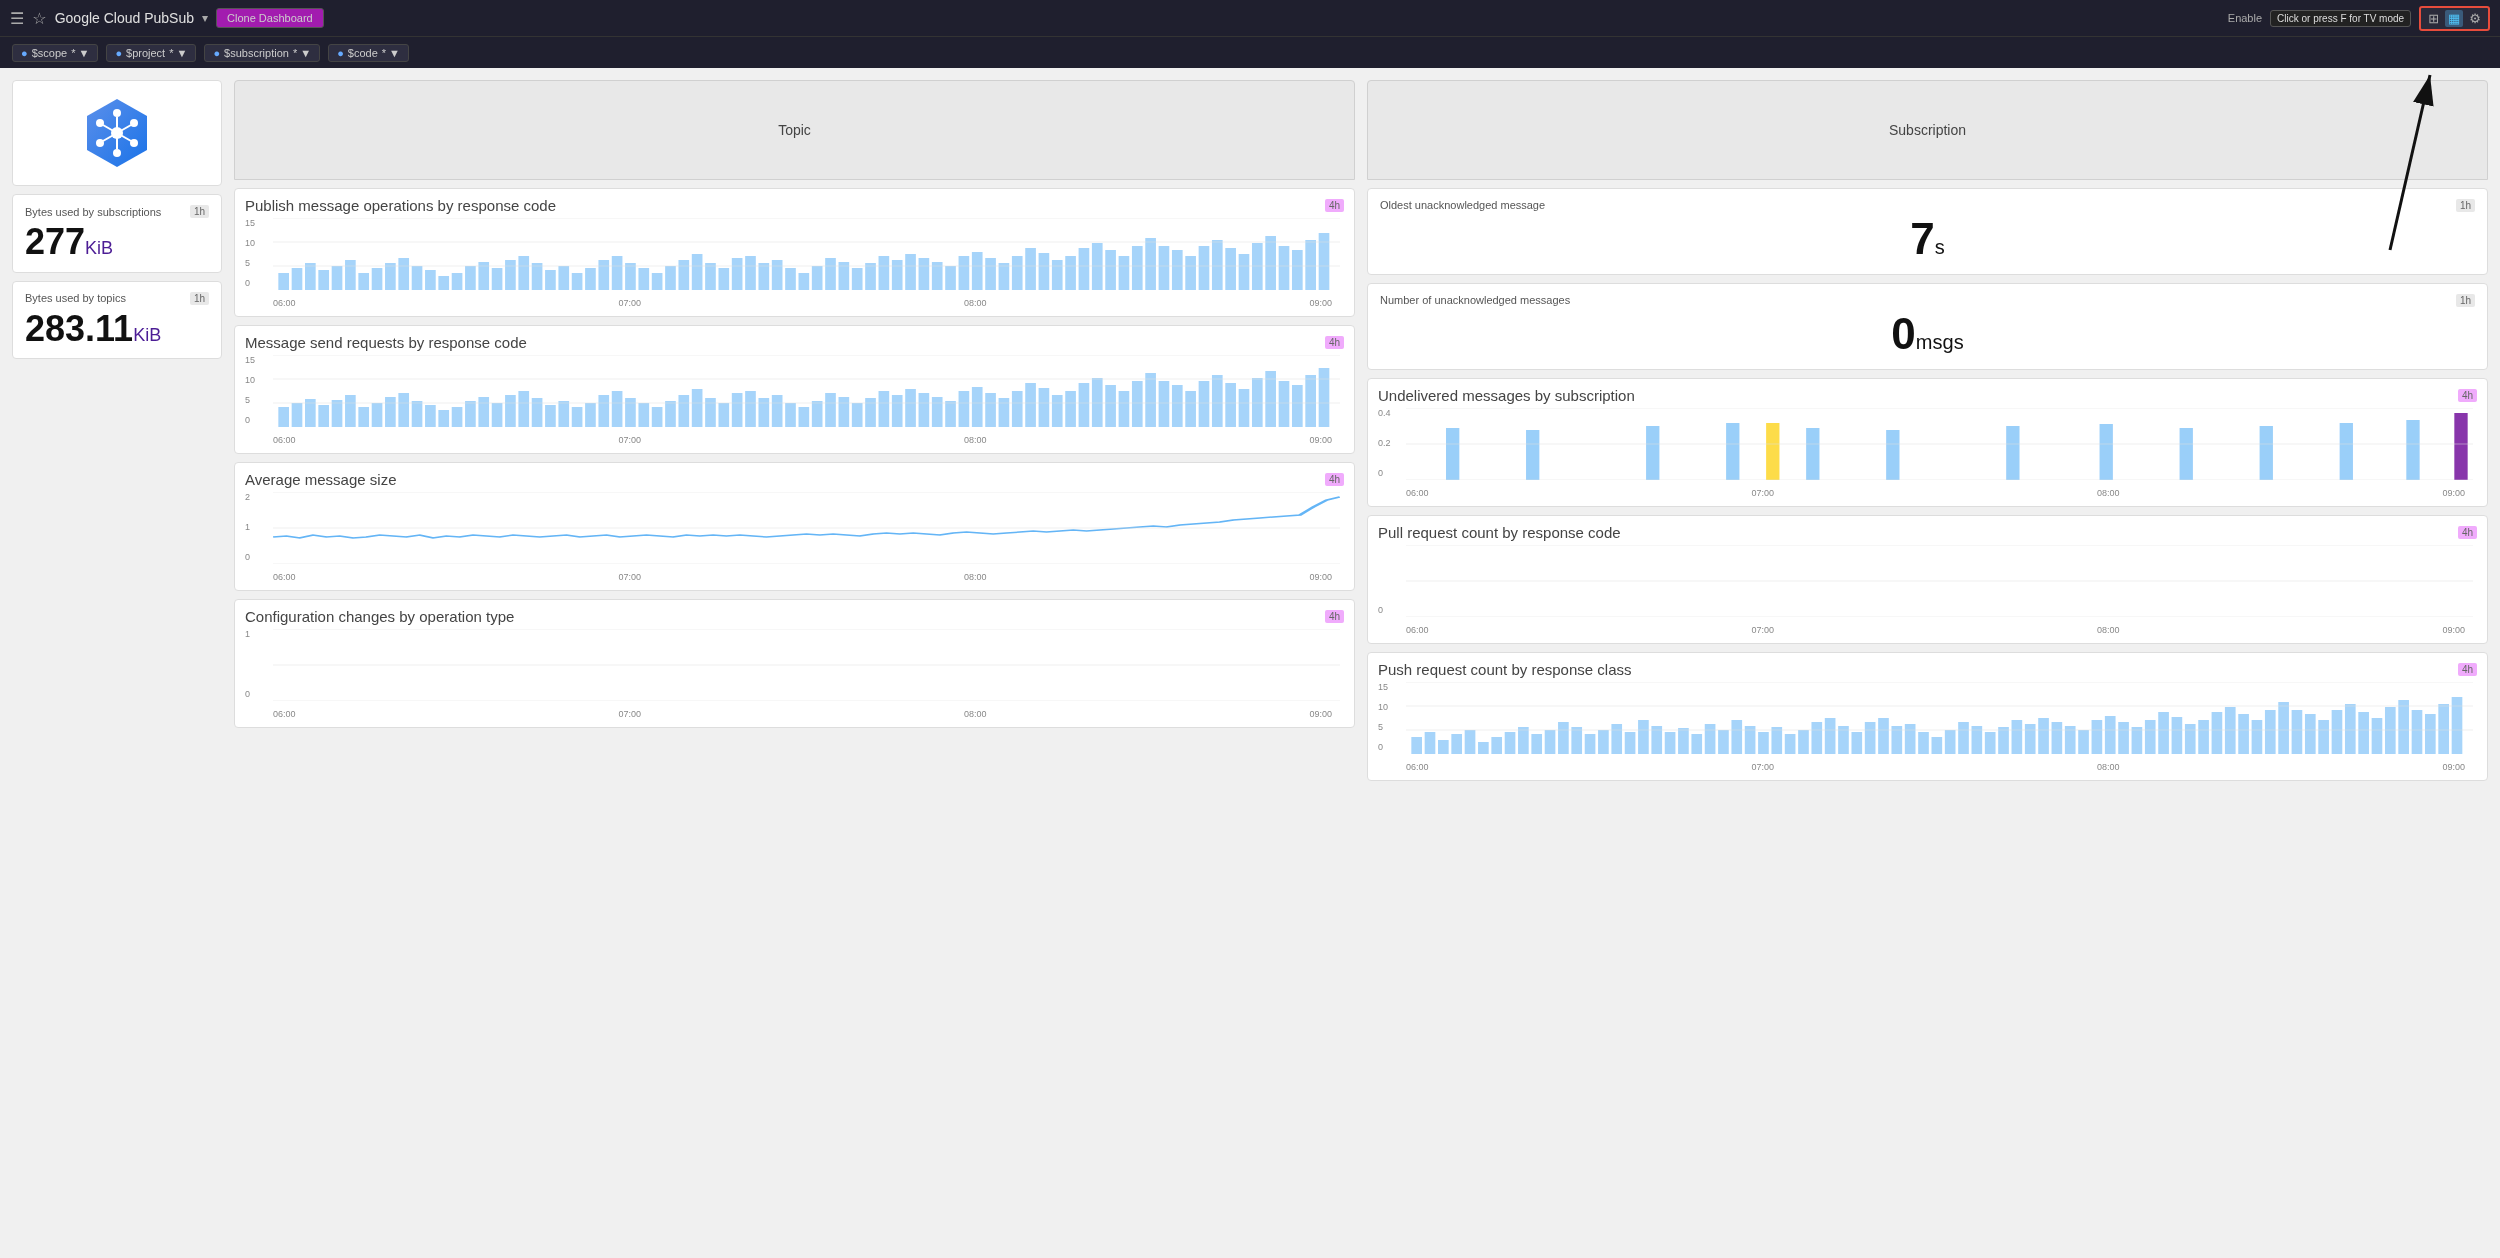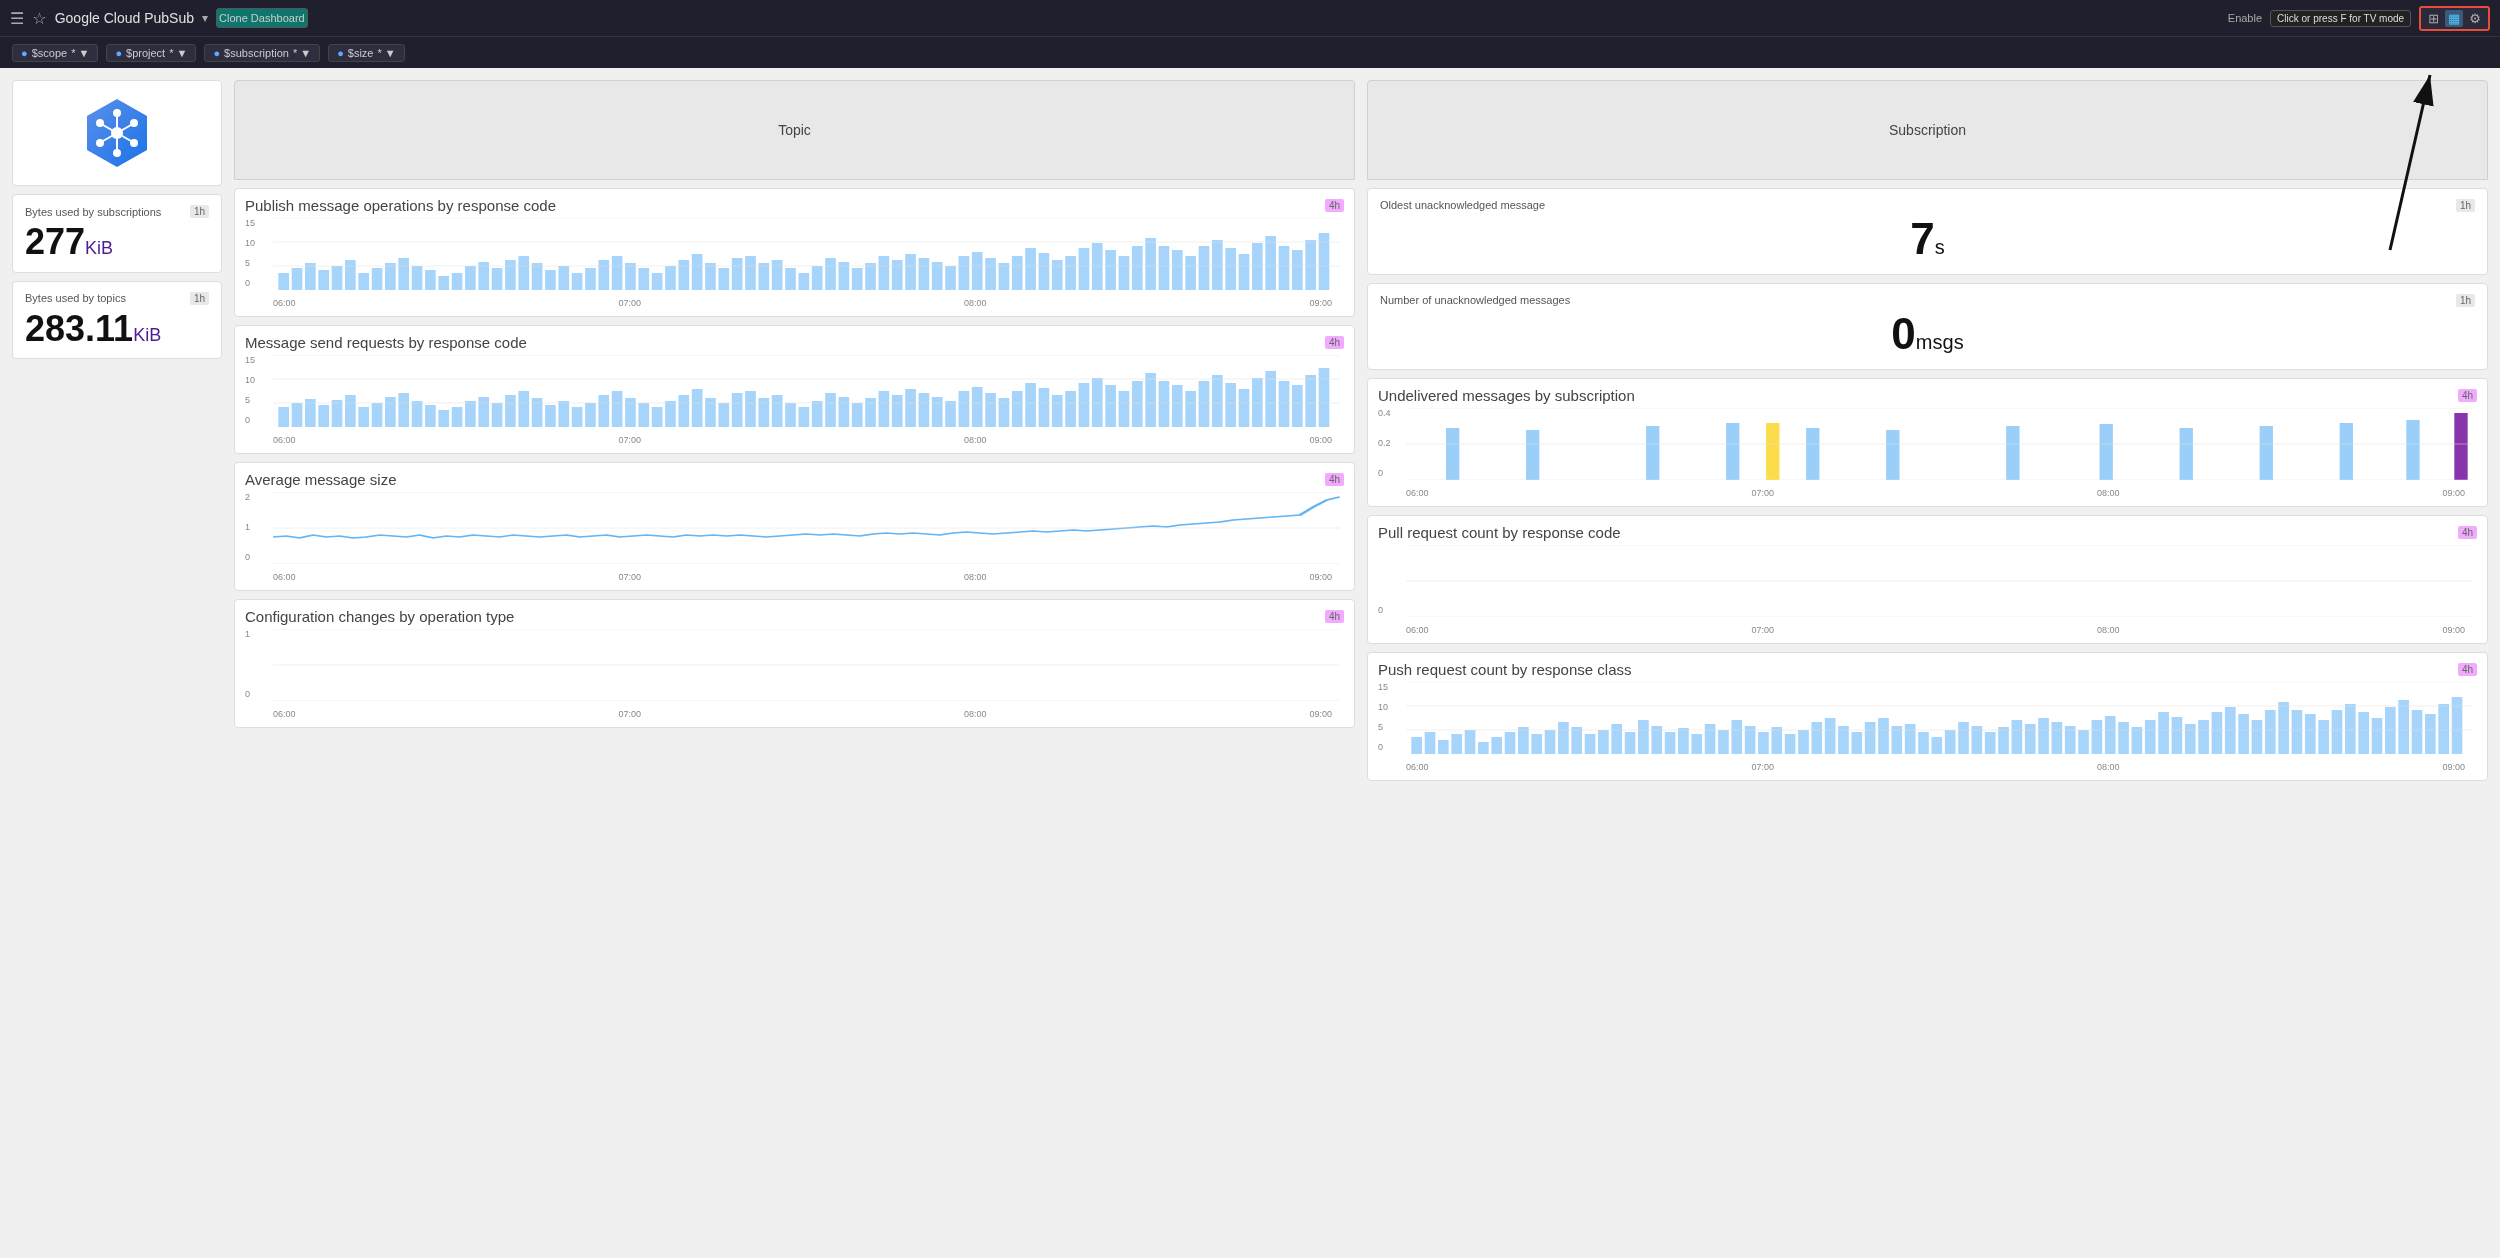"Clone Dashboard" .clone-btn { background: #0f766e -> #a21caf; padding: 3px 2px -> 3px 10px }
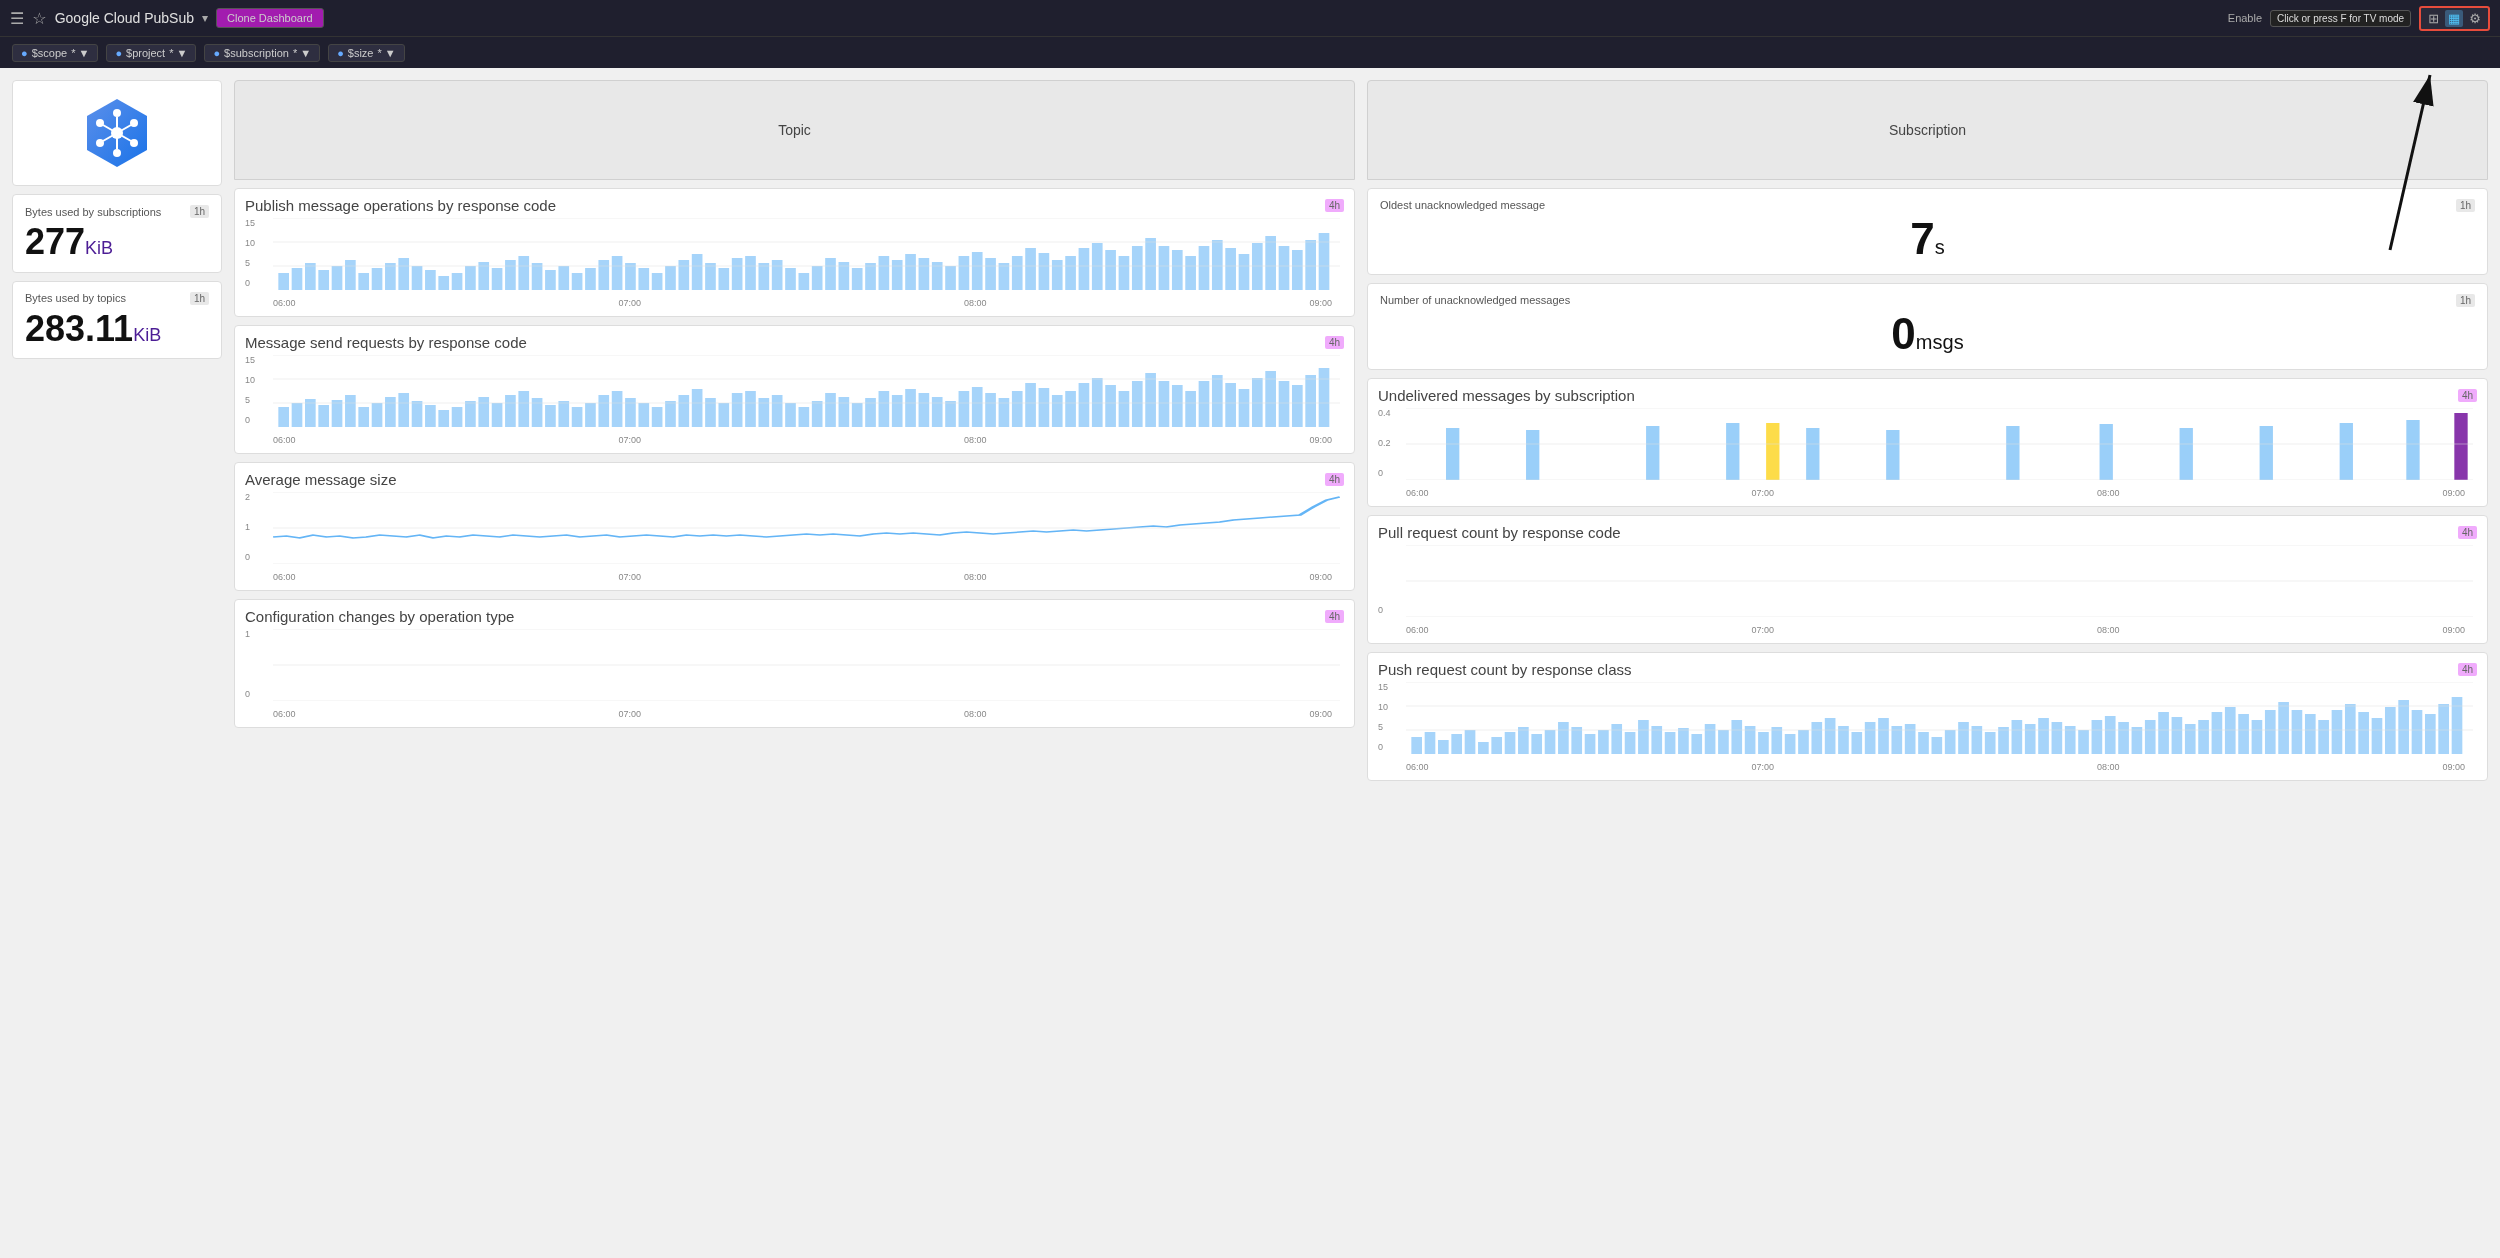"$size" span { text: $size -> $code }
